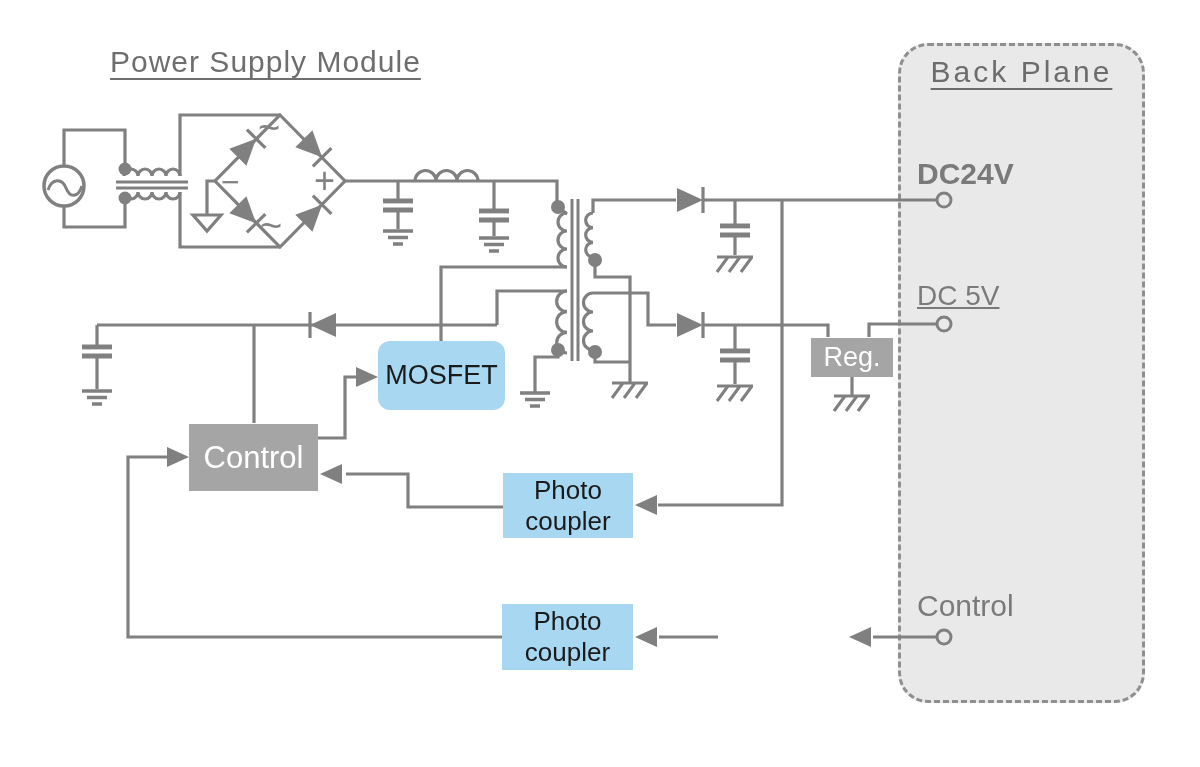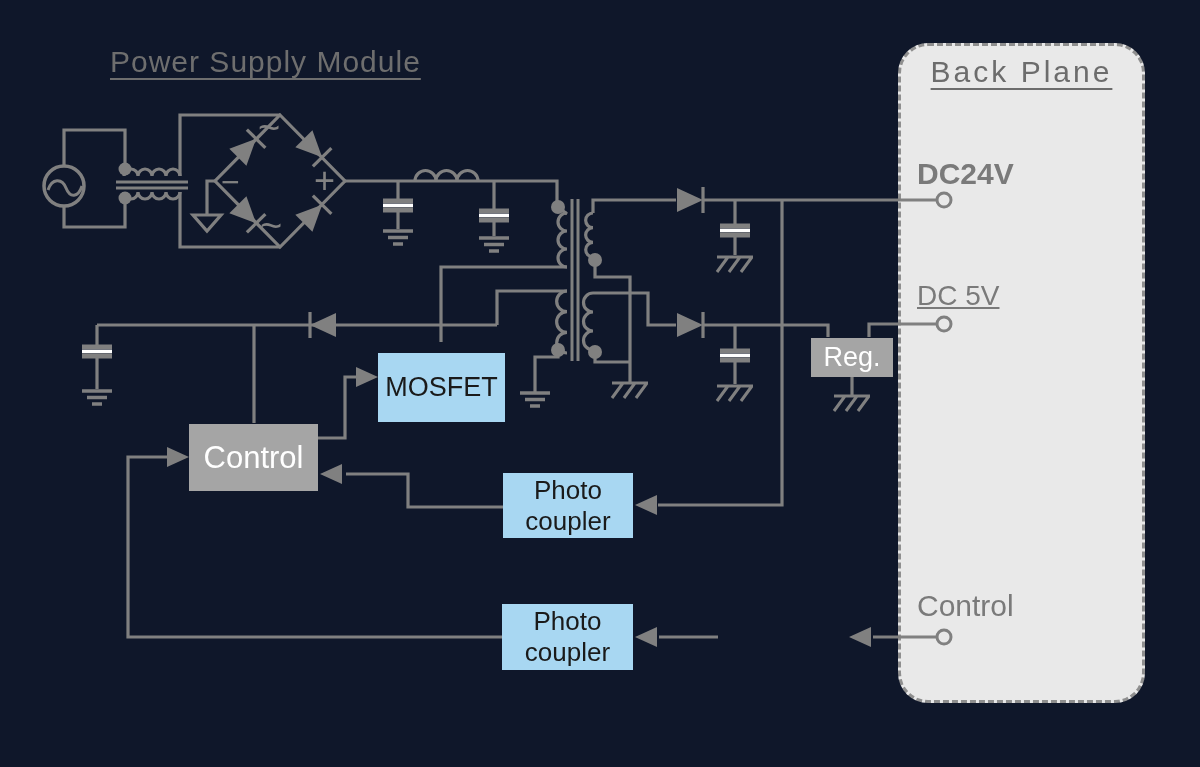"Power Supply Module" .stage { background: #0f172a -> #ffffff }
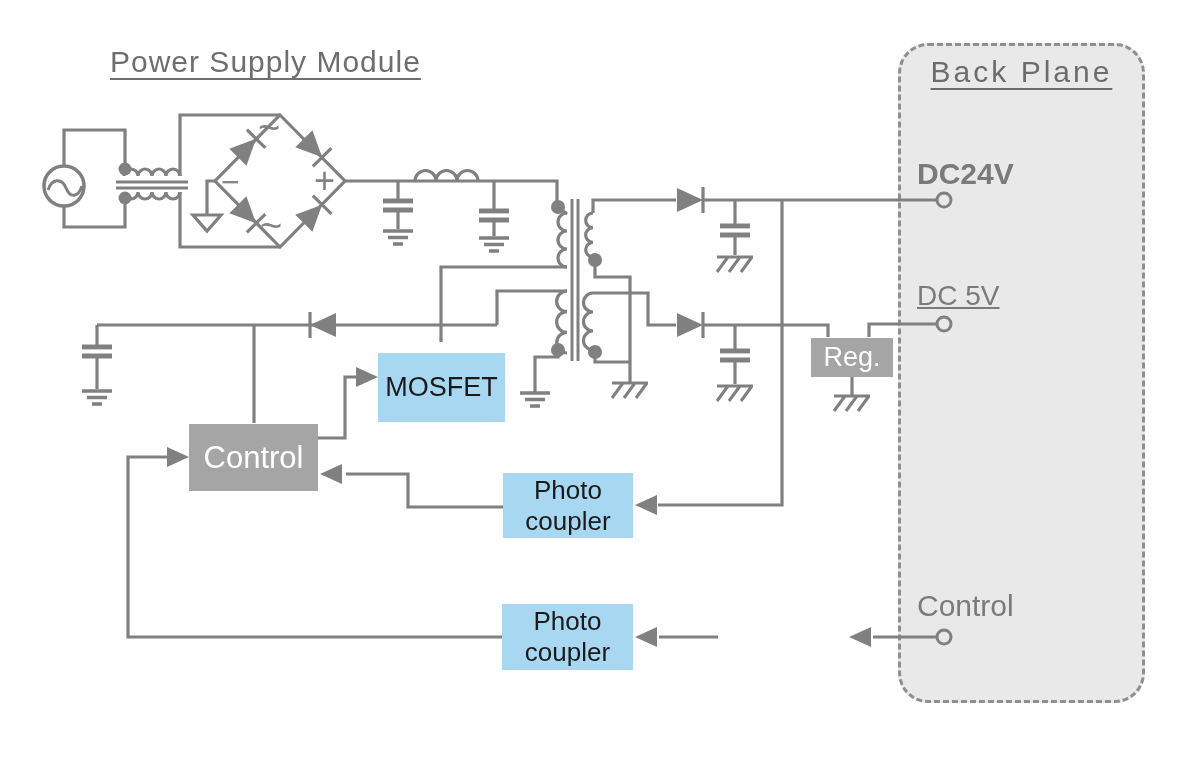"MOSFET" .blk-mosfet { border-radius: none -> 12px; top: 353px -> 341px }
